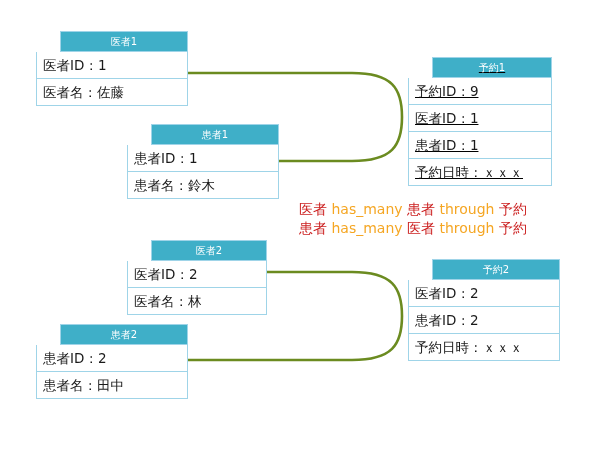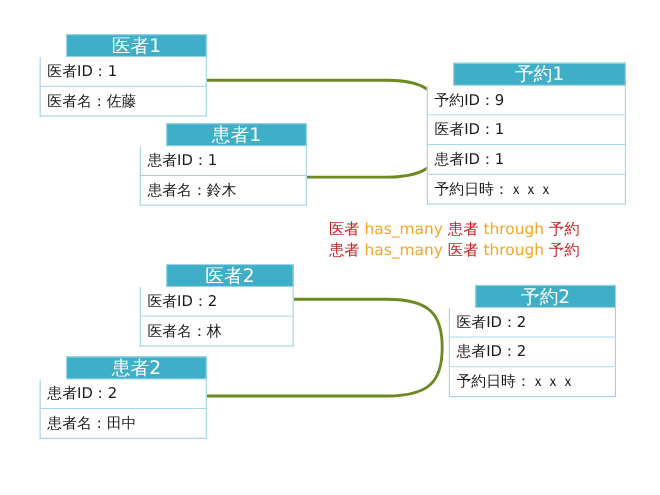"医者1" .table .thead { font-size: 17px -> 10px }
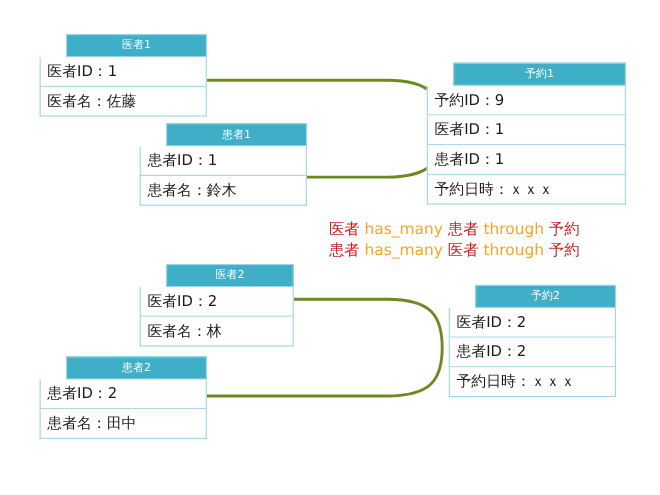"予約1" #tbl-resv1 { left: 388px -> 408px; text-decoration: none -> underline; width: 181px -> 144px }
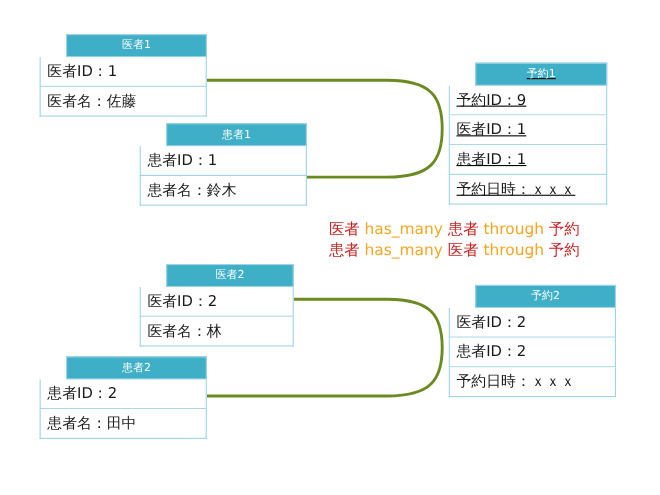"患者1" #tbl-patient1 { top: 112px -> 124px }
